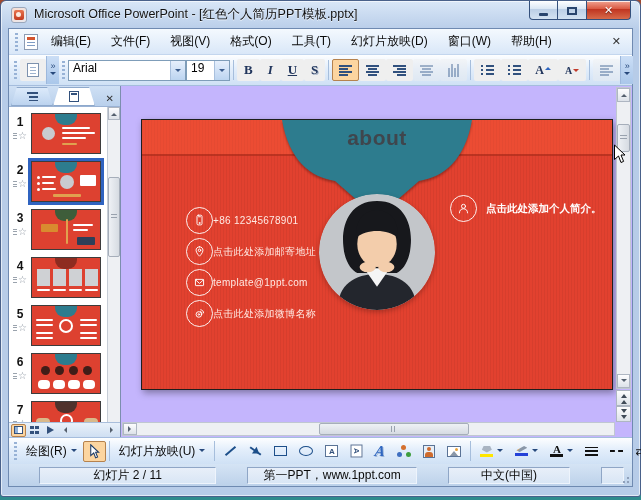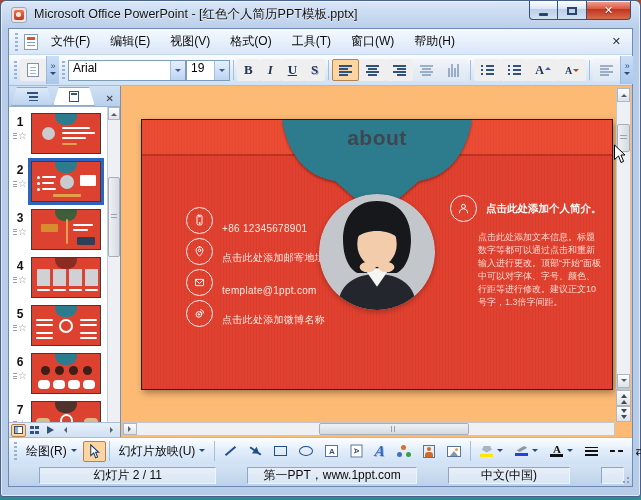"文件(F)" span.menu-item { order: before "编辑(E)" -> after "编辑(E)" }
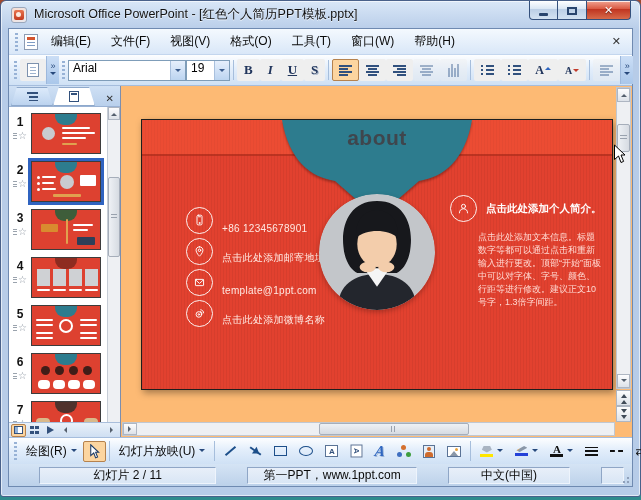"幻灯片放映(D)" span.menu-item { html: none -> <span>幻灯片放映(D)</span> }
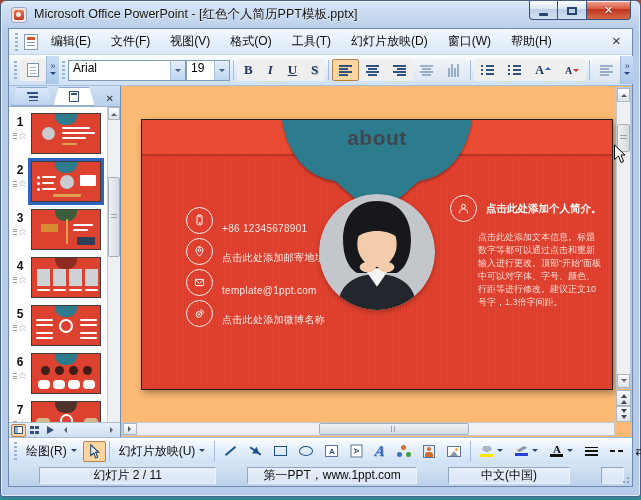"about" .editor { background: #fdba74 -> #c4b5fd }
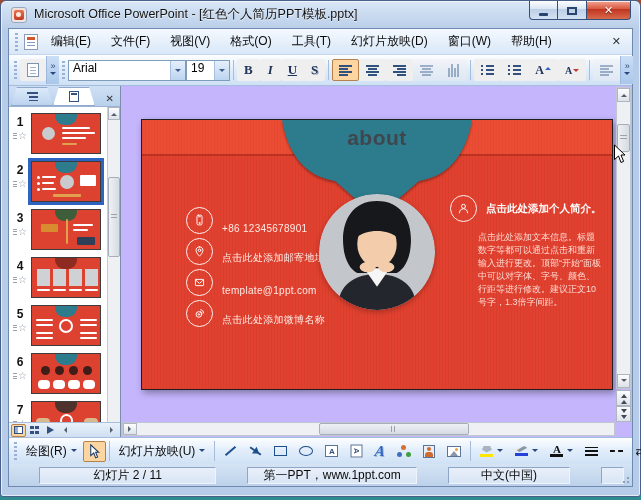"+86 12345678901" .c-item { align-items: flex-end -> center; gap: 9px -> none }
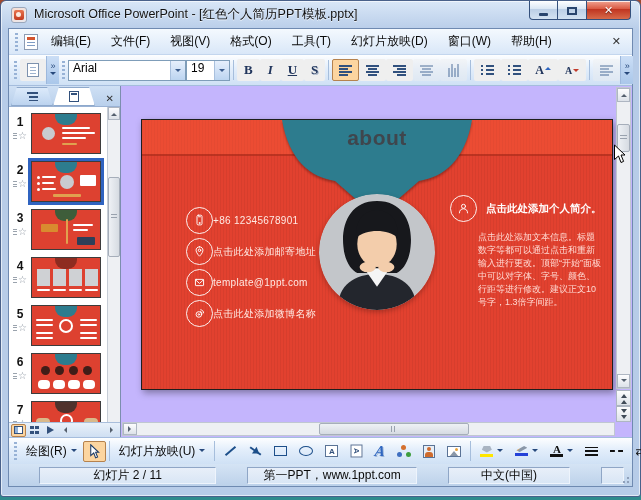"点击此处添加文本信息。标题数字等都可以通过点击和重新输入进行更改。顶部“开始”面" p.p-body { html: <p>点击此处添加文本信息。标题数字等都可以通过点击和重新输入进行更改。顶部“开始”面板中可以对字体、字号、颜色、行距等进行修改。建议正文10号字，1.3倍字间距。</p> -> none }
